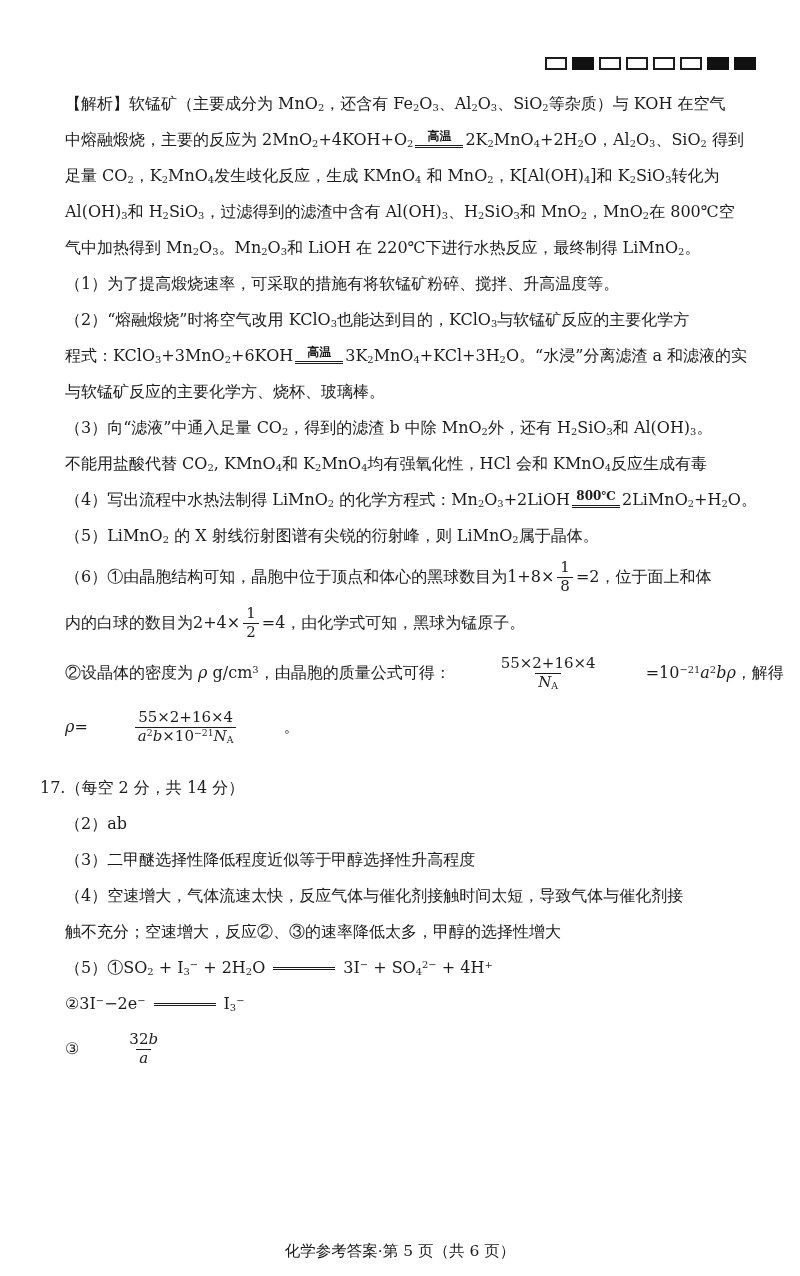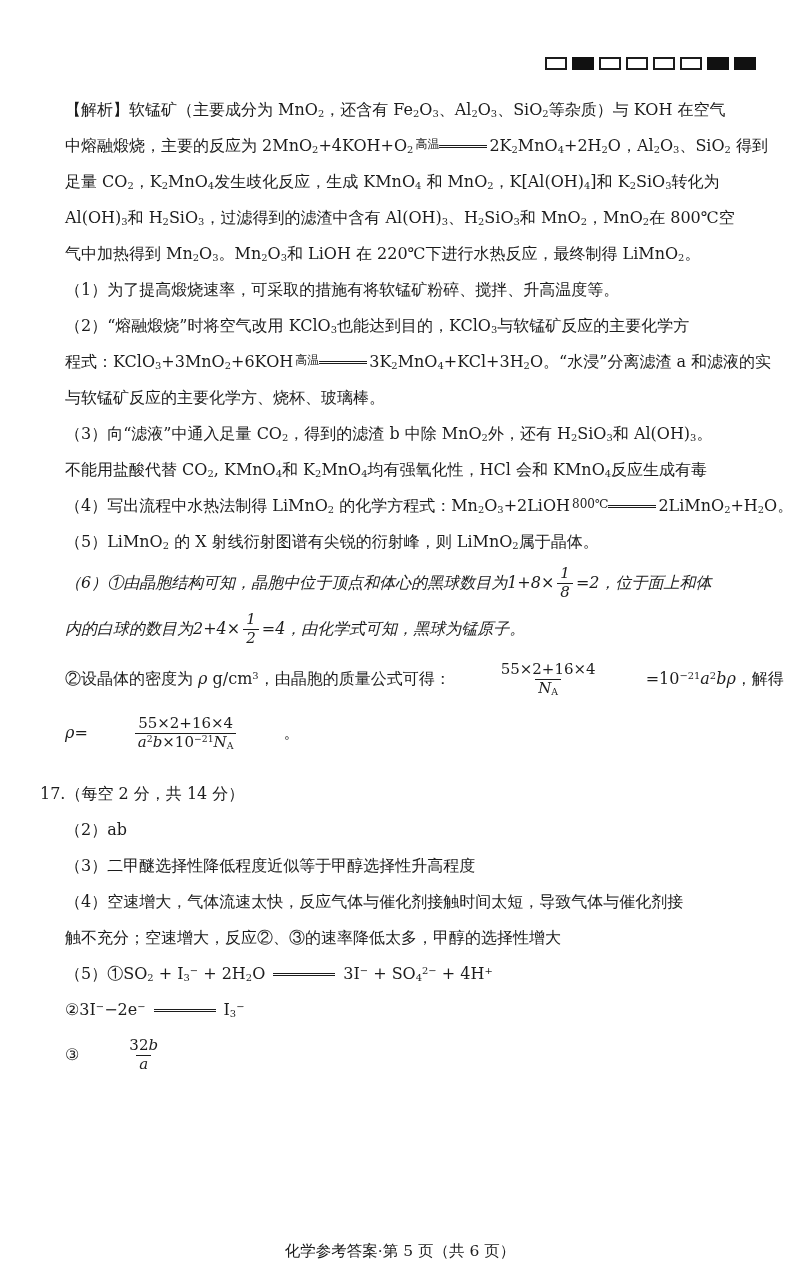"【解析】软锰矿（主要成分为 MnO2，还含有" .content { top: 92px -> 86px }
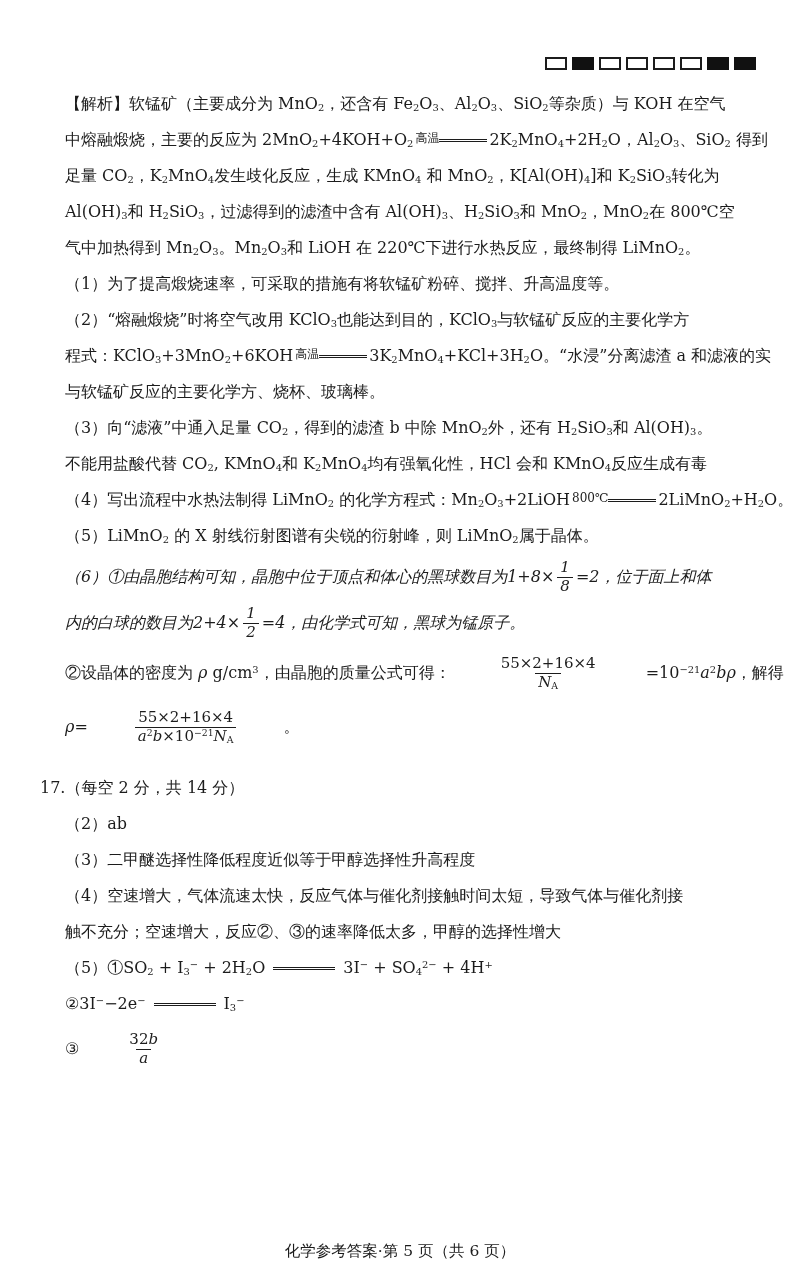"高温" .eqw { flex-direction: row -> column; font-weight: none -> bold }
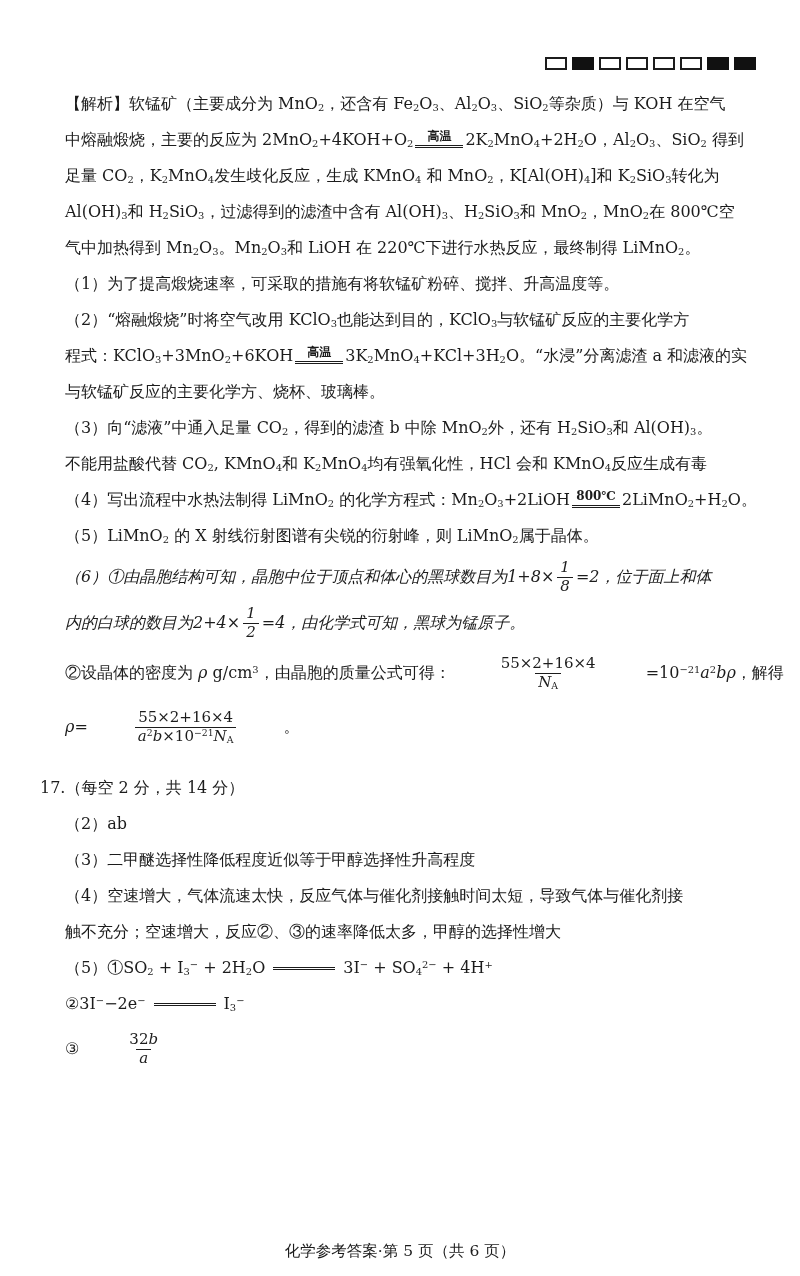"（6）①由晶胞结构可知，晶胞中位于顶点和体心的黑球数目为1+8×" .frline { font-style: italic -> none }
